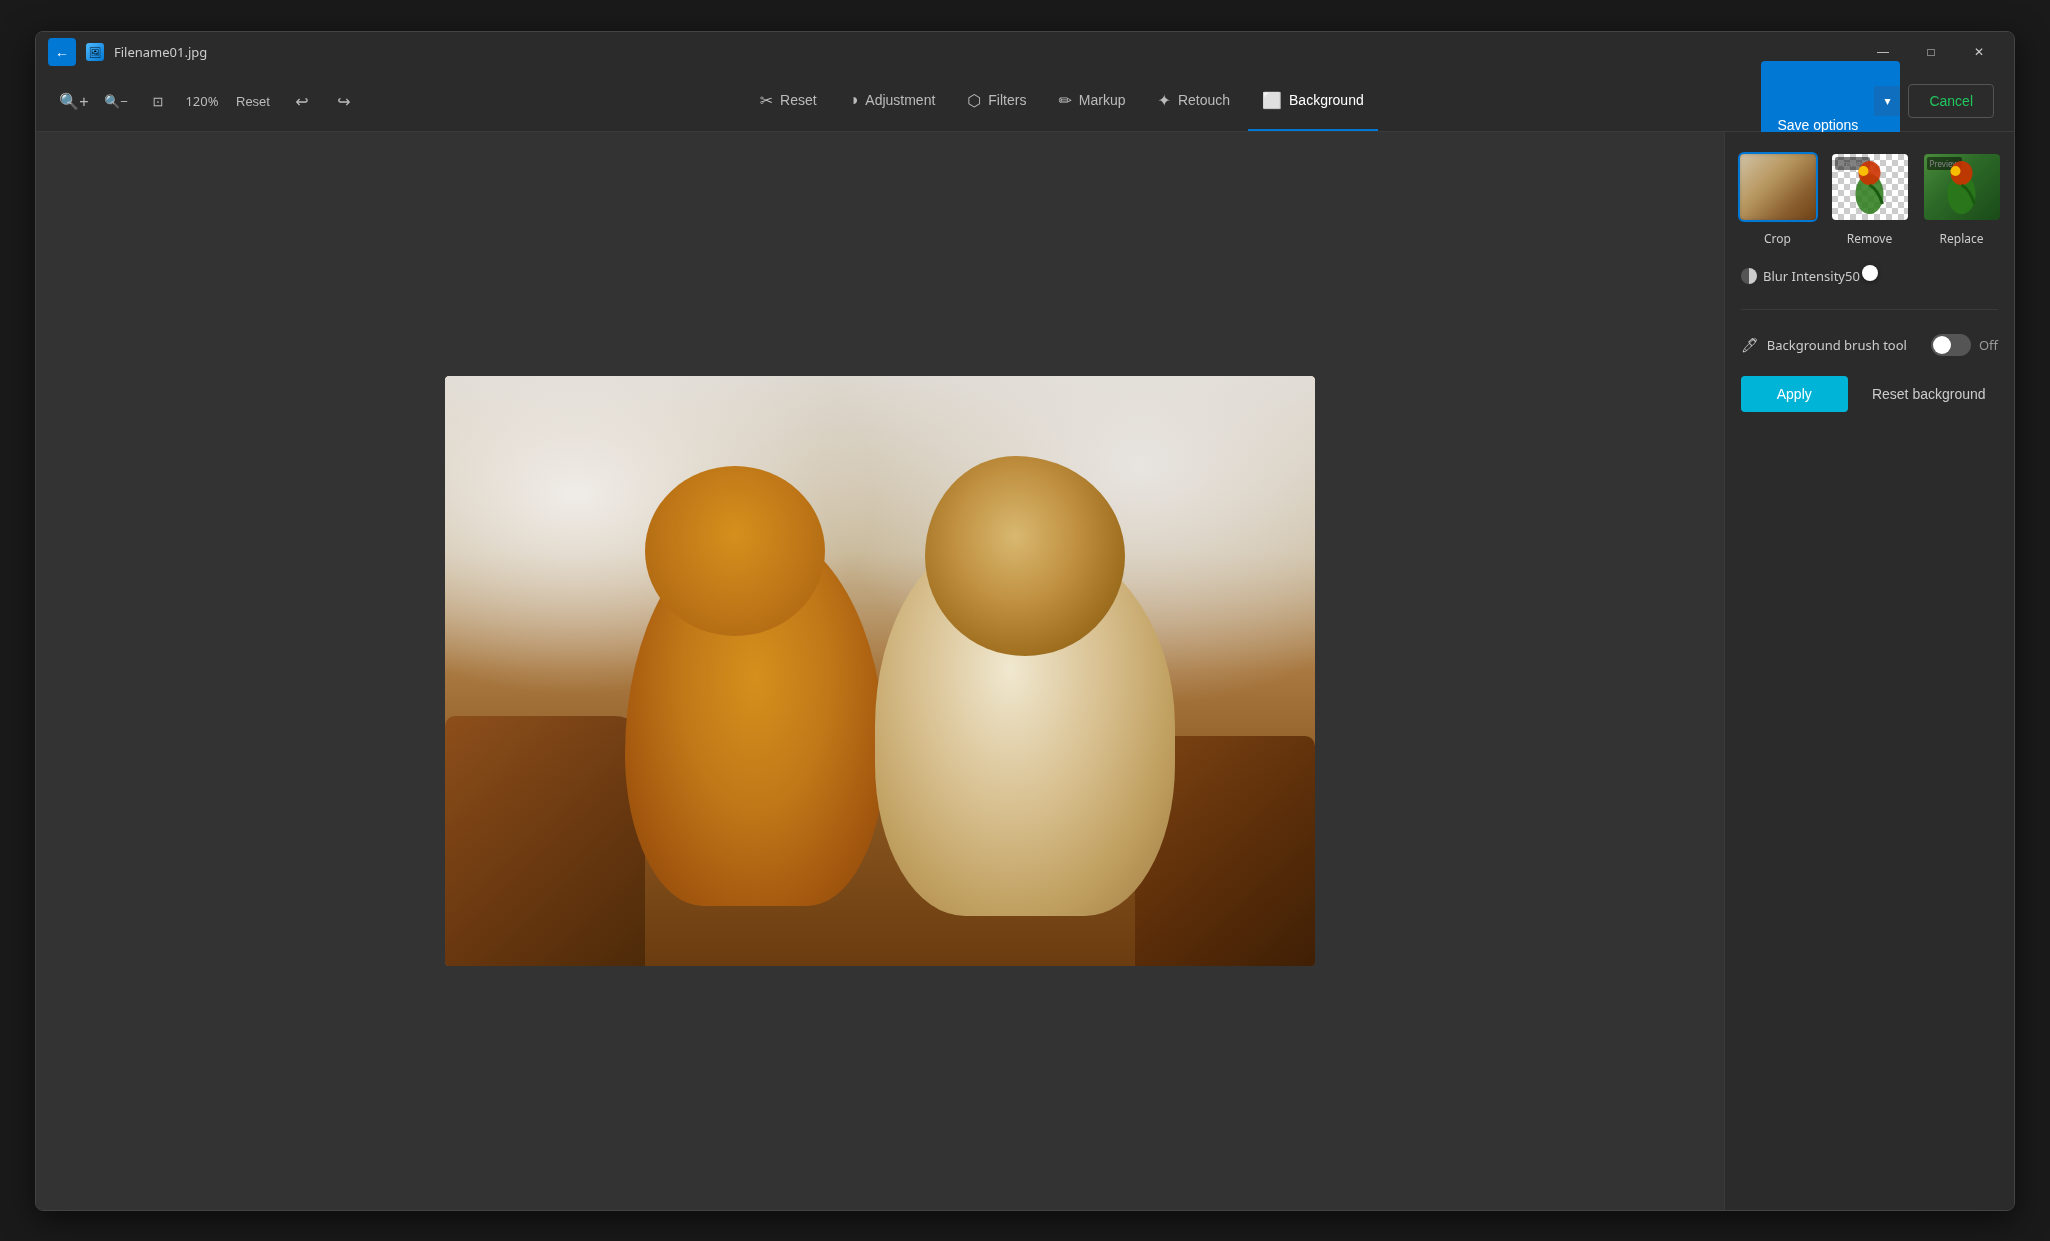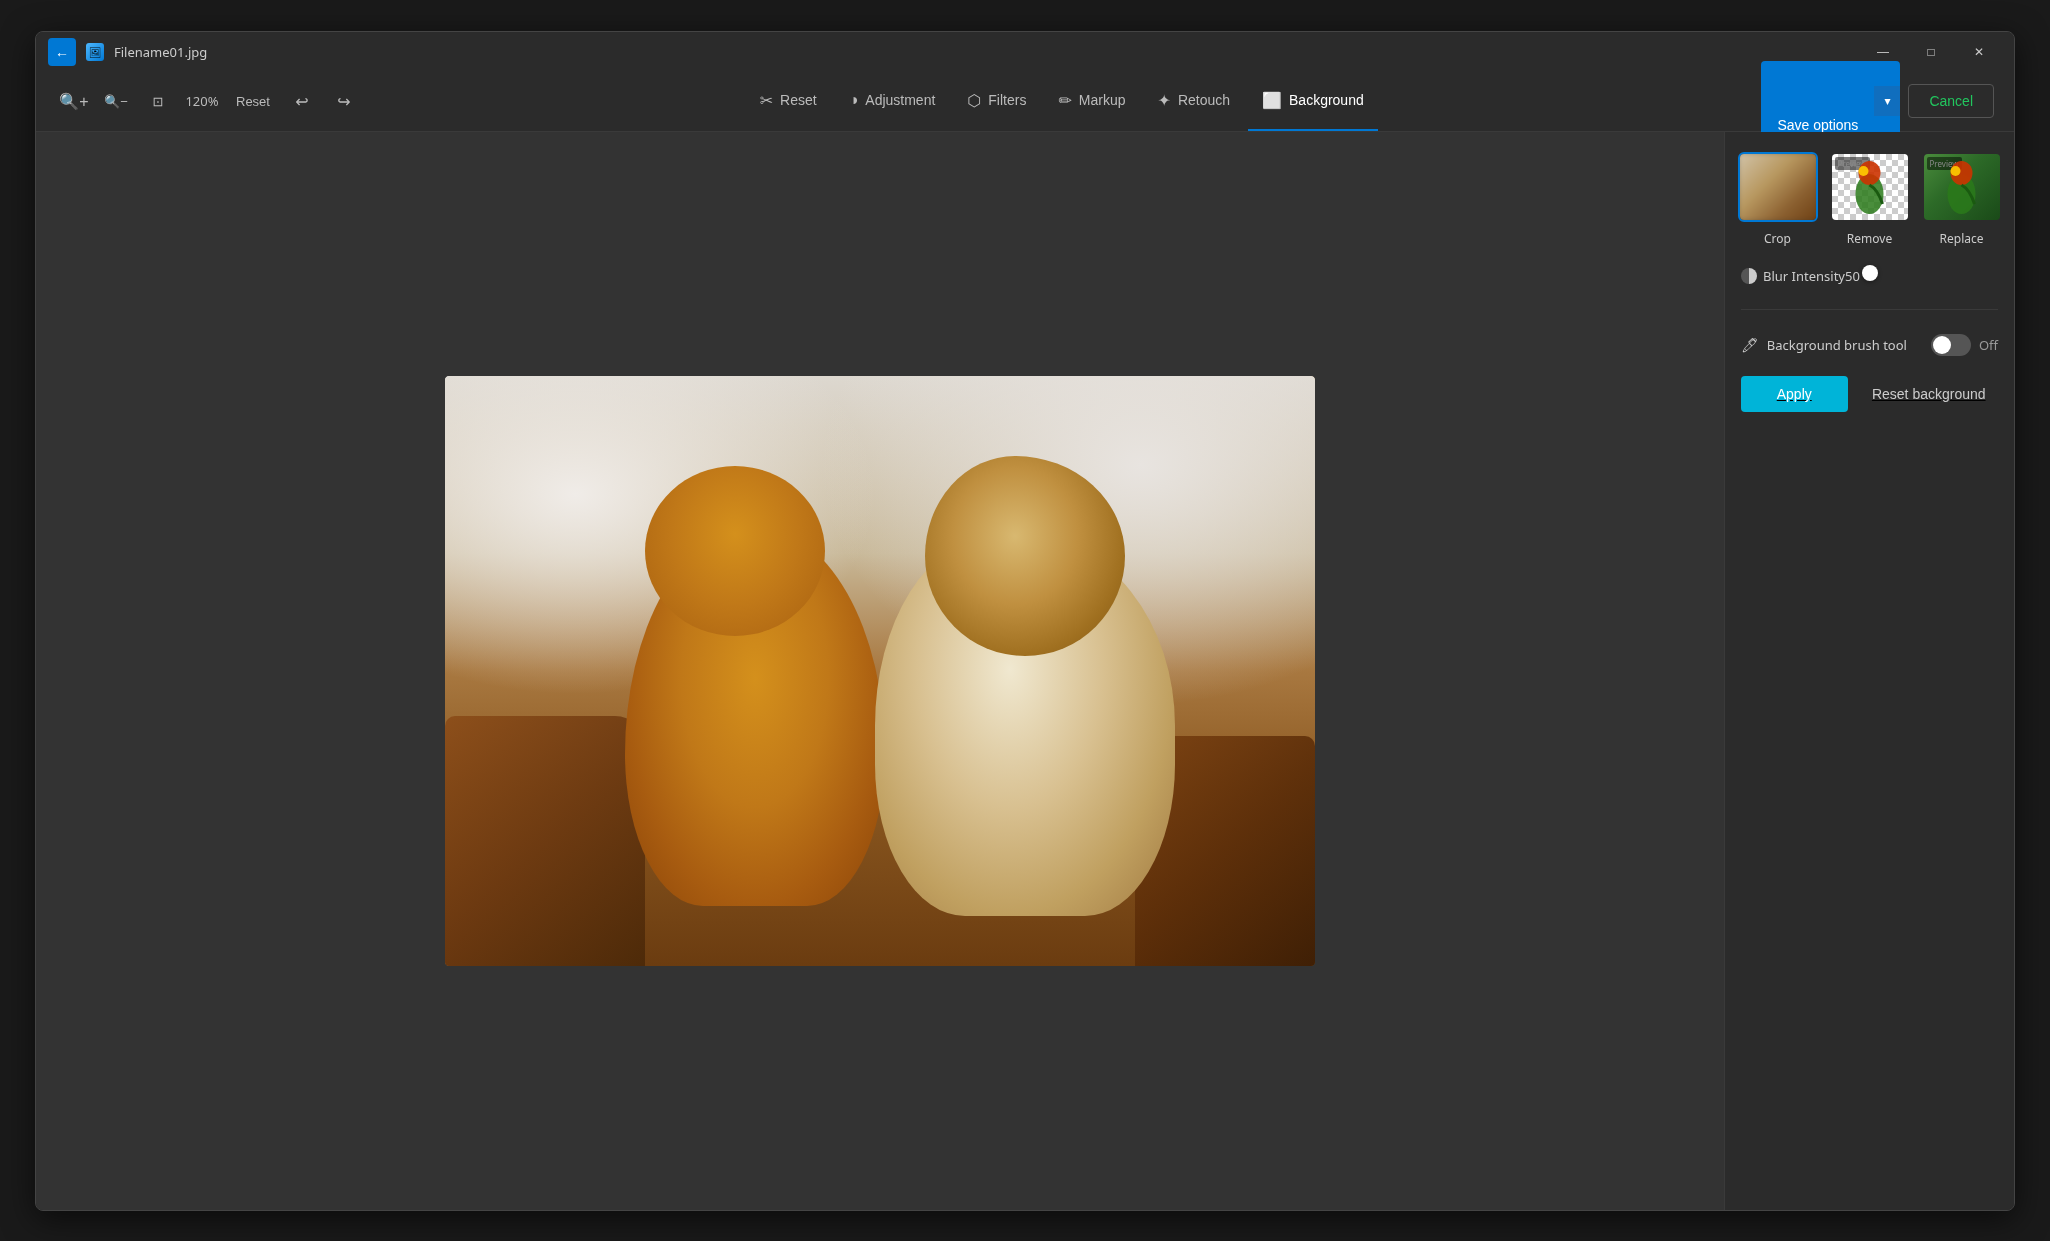"Apply" .action-buttons { text-decoration: underline -> none }
